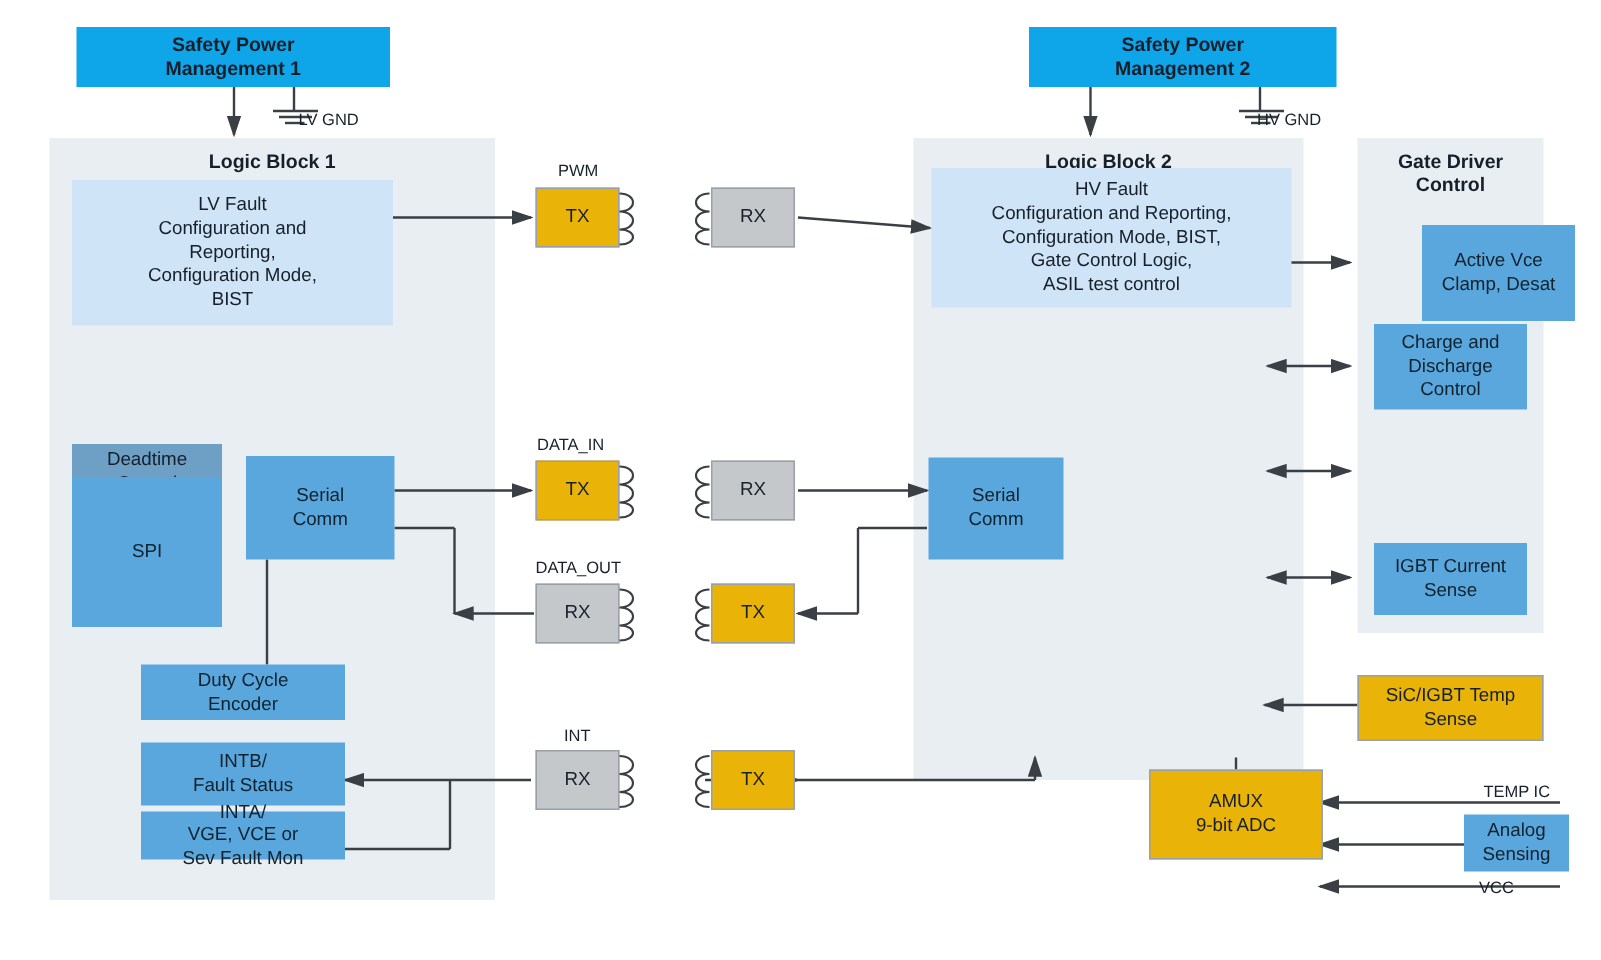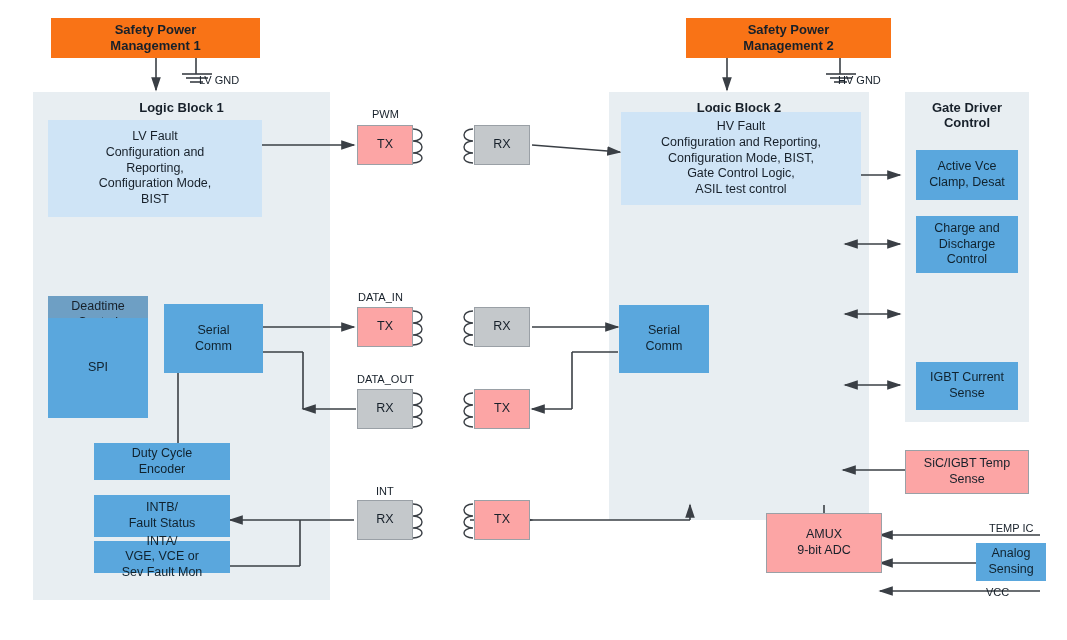"Safety Power" .gray-header { background: #f97316 -> #0ea5e9 }
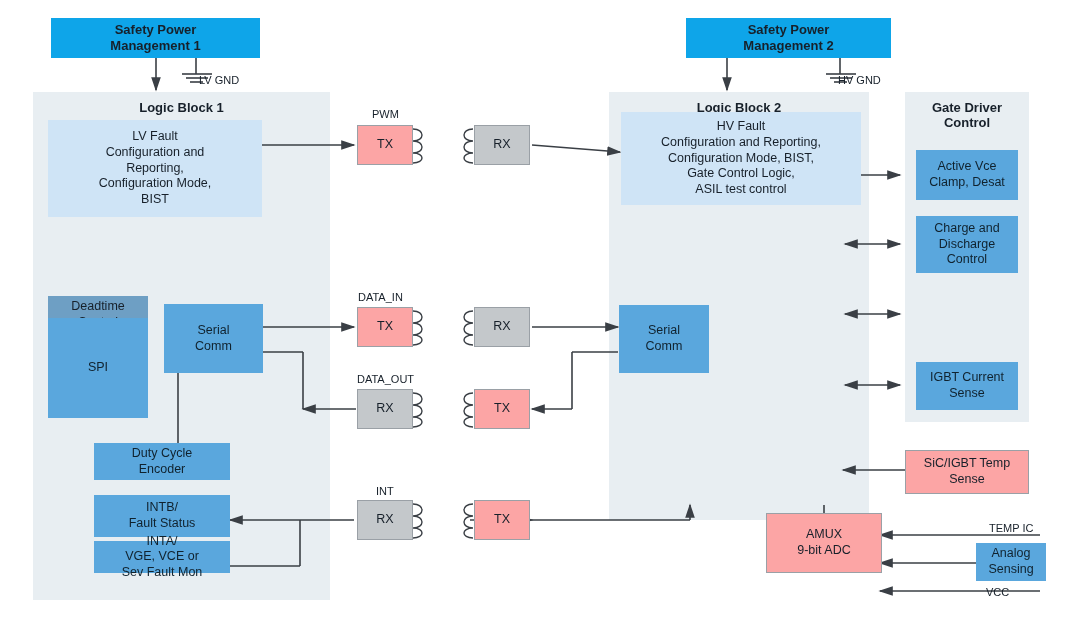"TX" .white-box { background: #fca5a5 -> #eab308 }
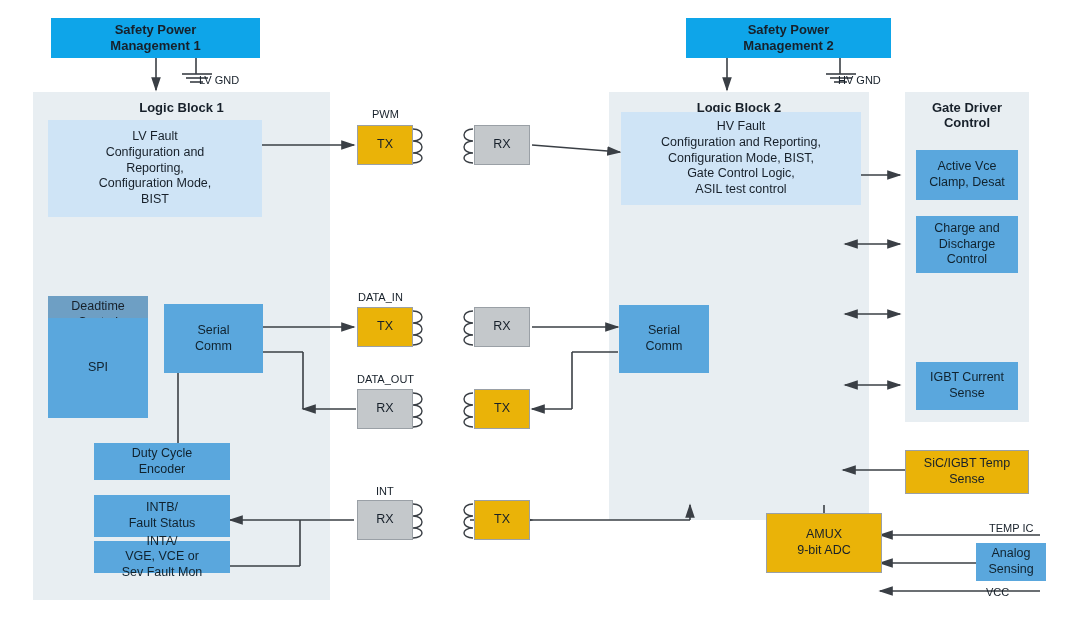"Active Vce" div.box { height: 50px -> 64px; left: 916px -> 948px }
